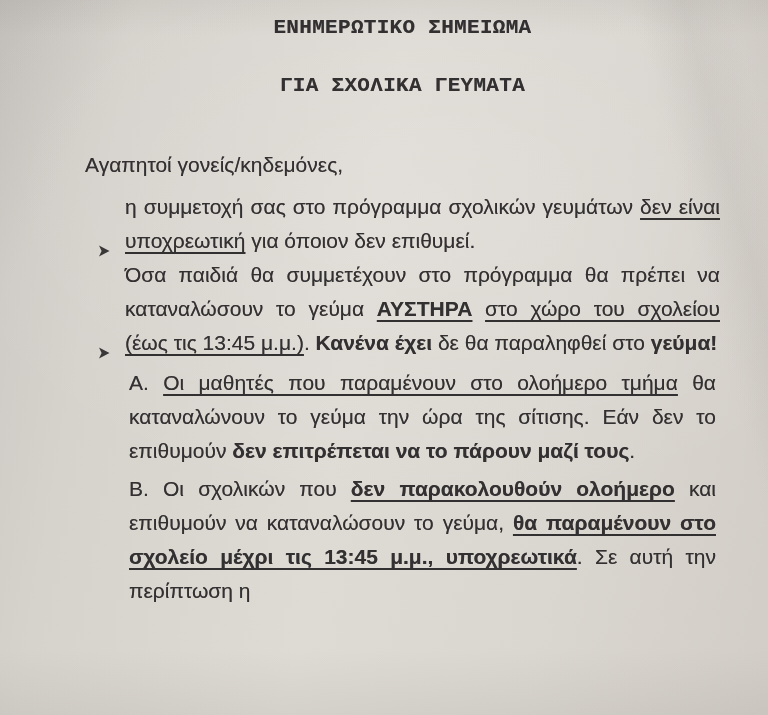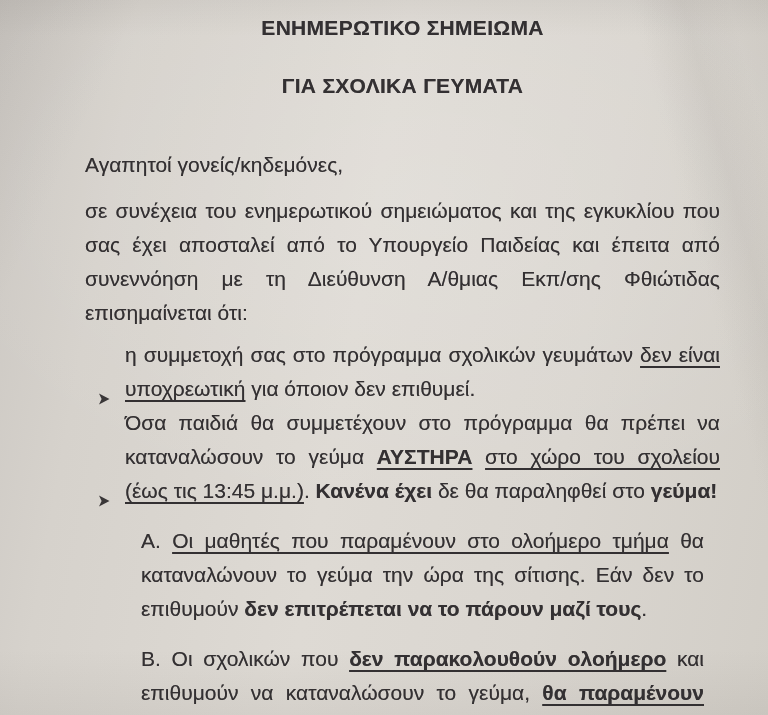"ΕΝΗΜΕΡΩΤΙΚΟ ΣΗΜΕΙΩΜΑ" .title { font-family: none -> Liberation Mono, monospace }
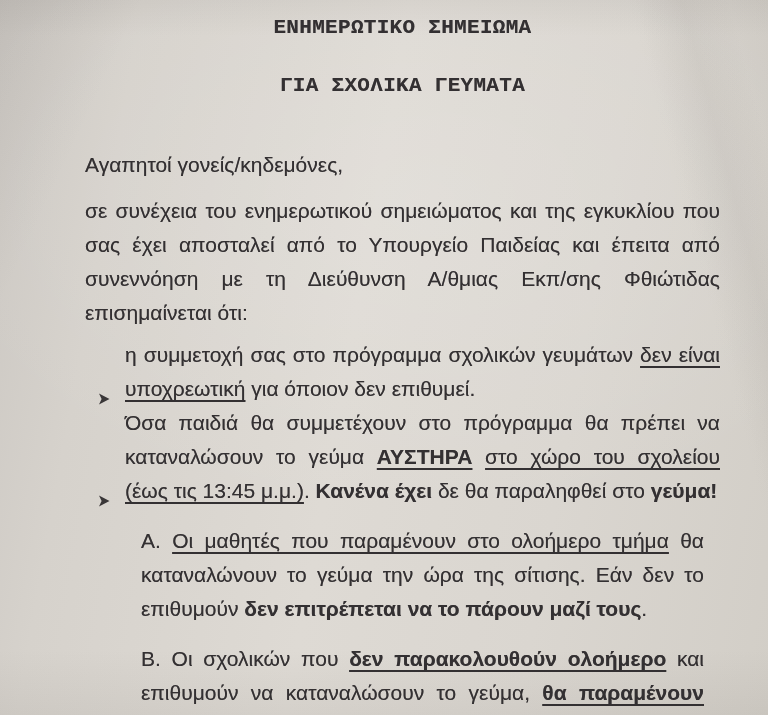"σε συνέχεια του ενημερωτικού σημειώματος" p.intro { html: <p>σε συνέχεια του ενημερωτικού σημειώματος και της εγκυκλίου που σας έχει αποσταλεί από το Υπουργείο Παιδείας και έπειτα από συνεννόηση με τη Διεύθυνση Α/θμιας Εκπ/σης Φθιώτιδας επισημαίνεται ότι:</p> -> none }
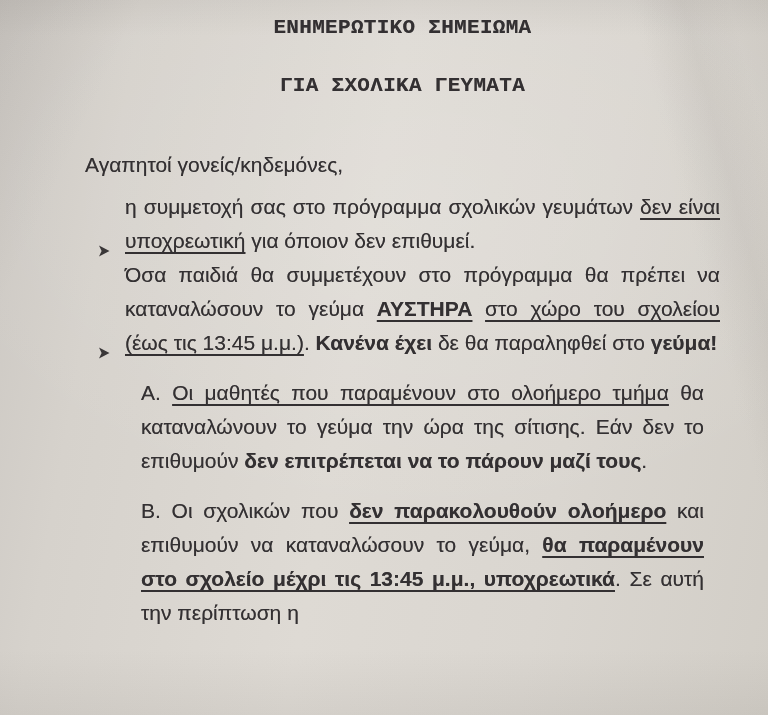"Α. Οι μαθητές που παραμένουν" .section { margin: 16px -> 4px }
